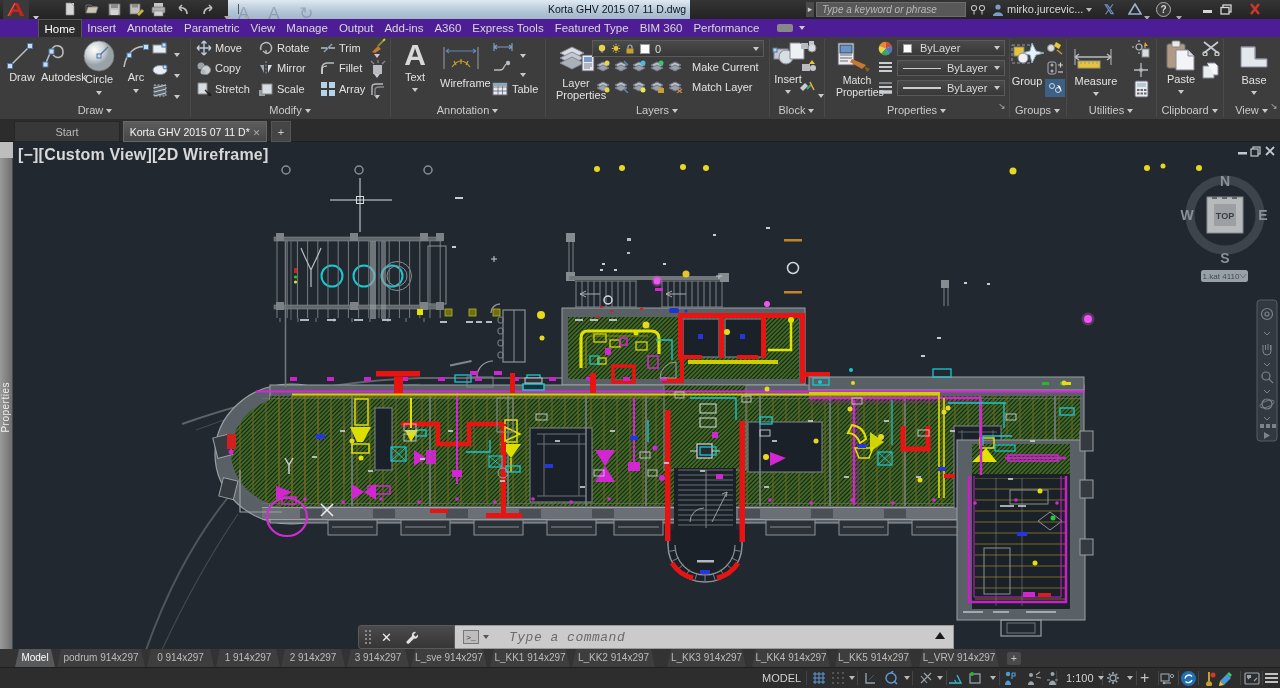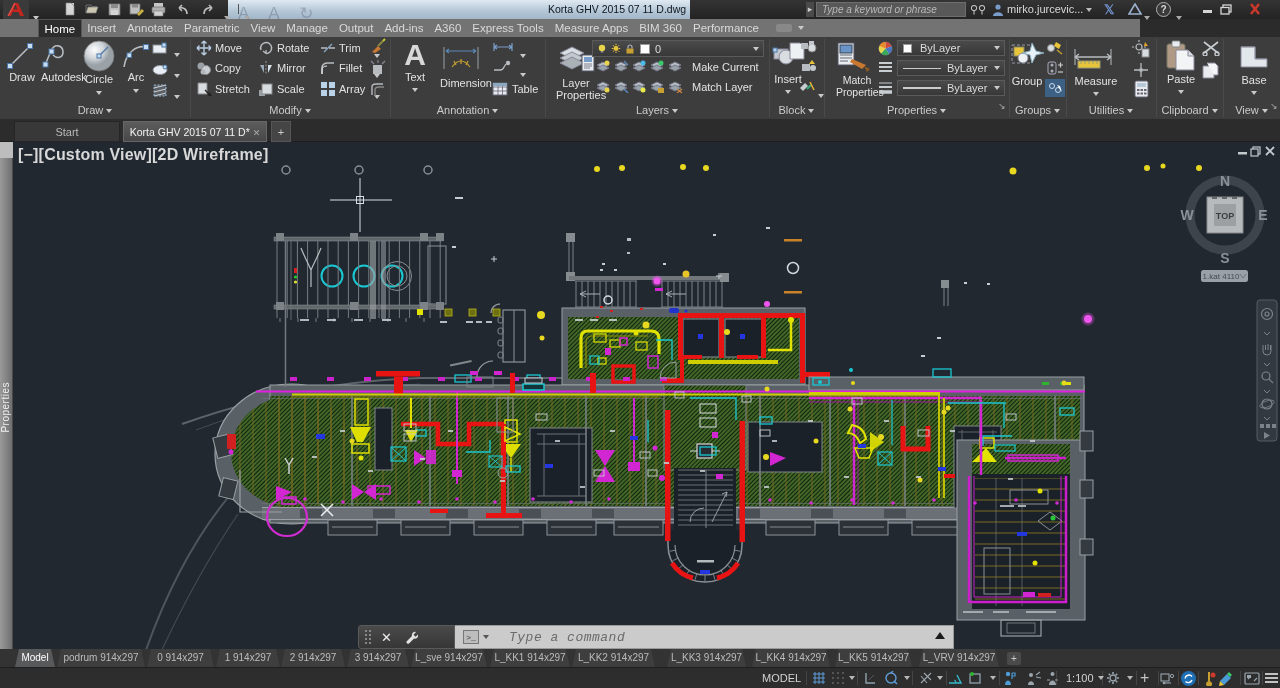"Home" #tabrow { background: #737373 -> #4c1d95; width: 1140px -> 1280px }
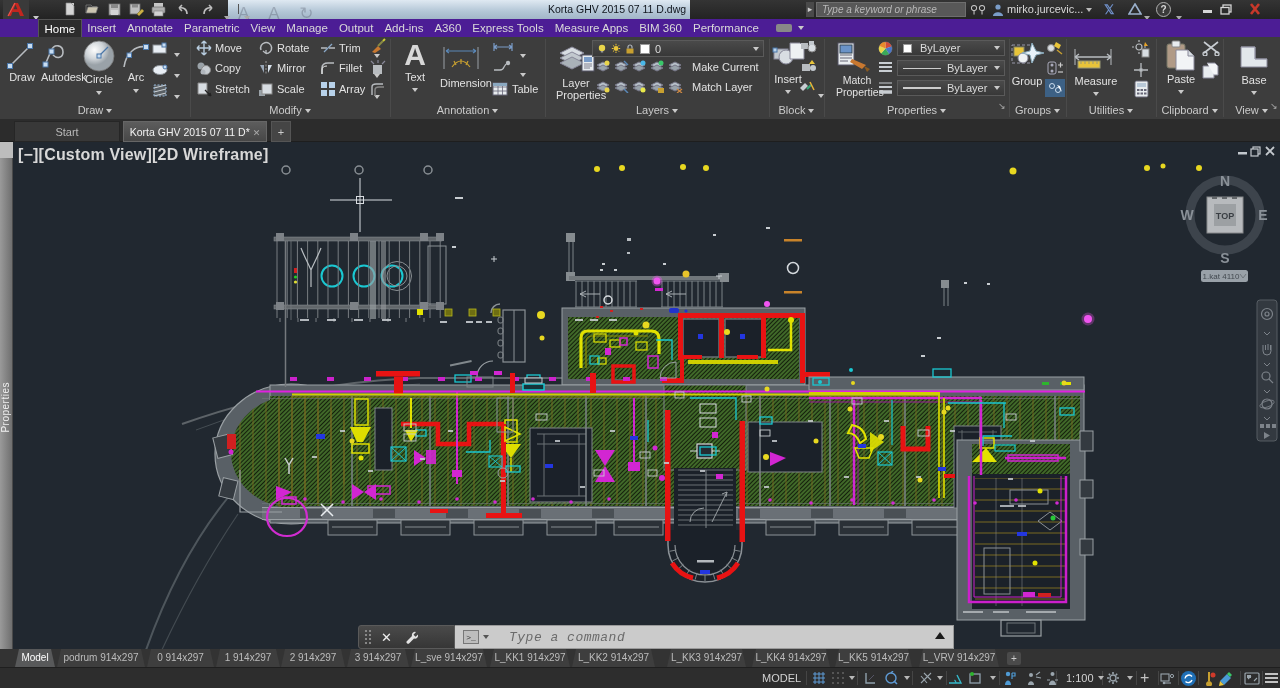"Measure Apps" div.rtab { text: Measure Apps -> Featured Type }
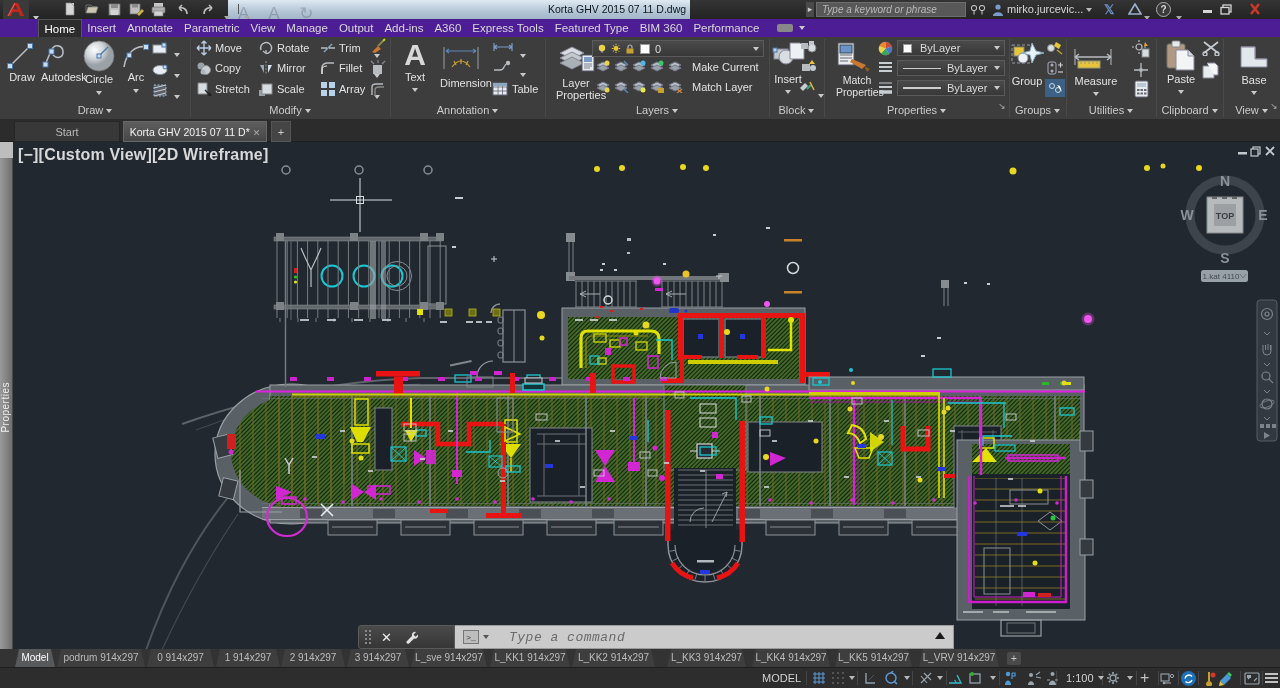"Dimension" div { text: Dimension -> Wireframe }
